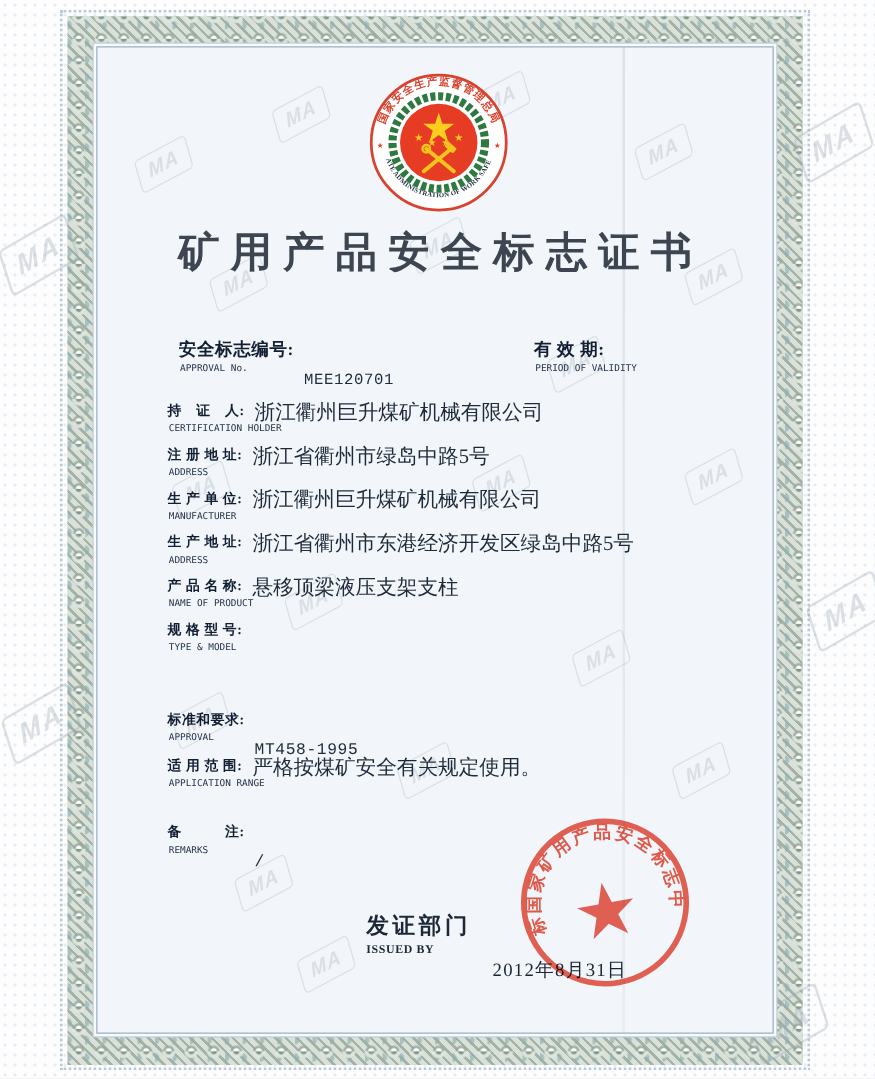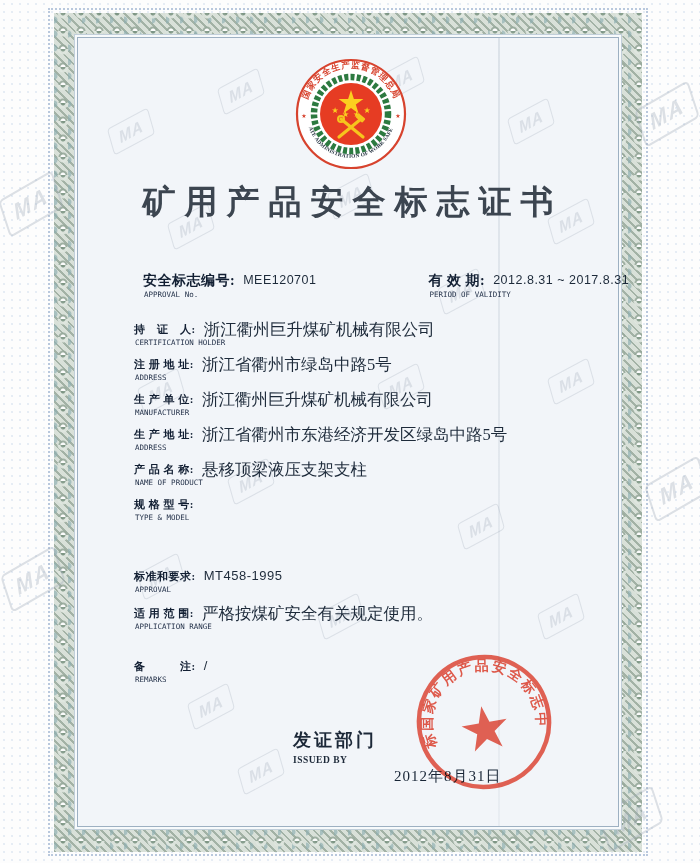"MEE120701" .val.mono { font-family: Liberation Sans, sans-serif -> Liberation Mono, monospace; margin-top: none -> 24px }
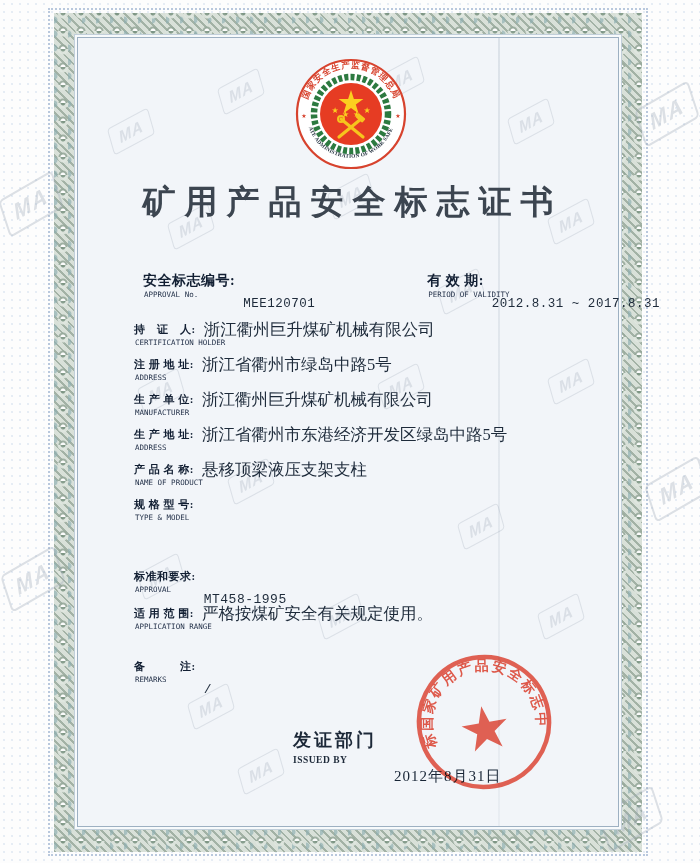"2012.8.31 ~ 2017.8.31" span.val { html: <span>2012.8.31 ~ 2017.8.31</span> -> none }
